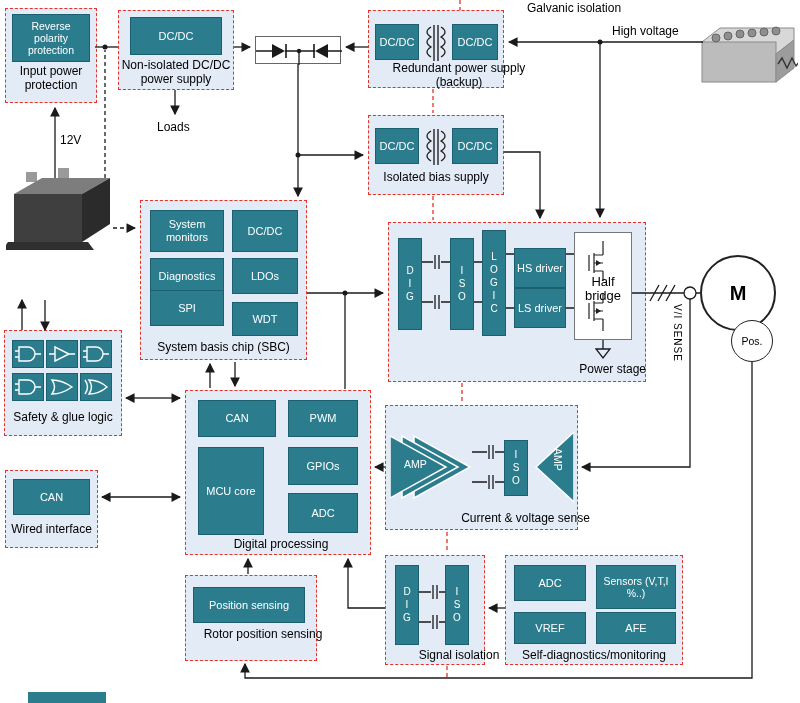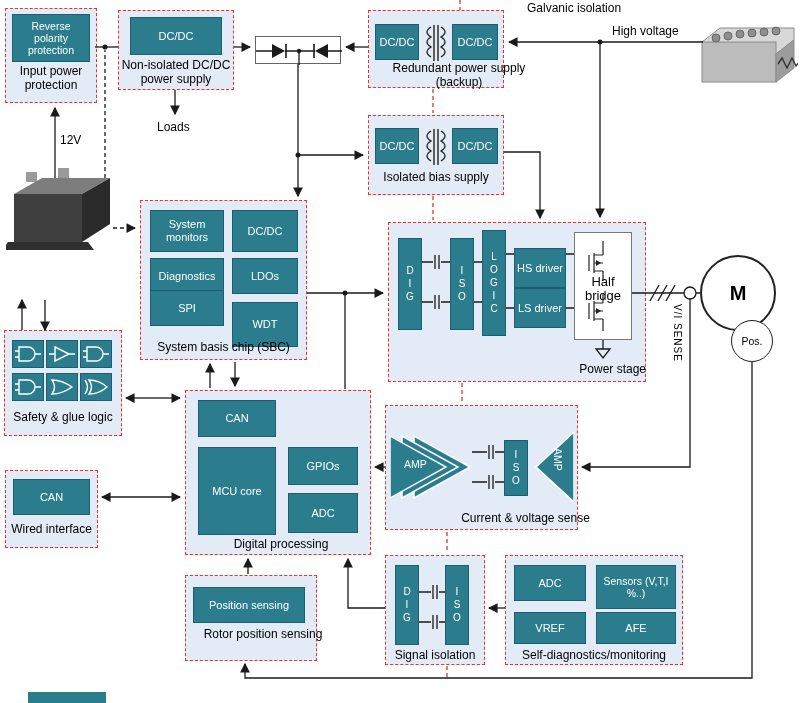"WDT" div.blk { height: 45px -> 34px }
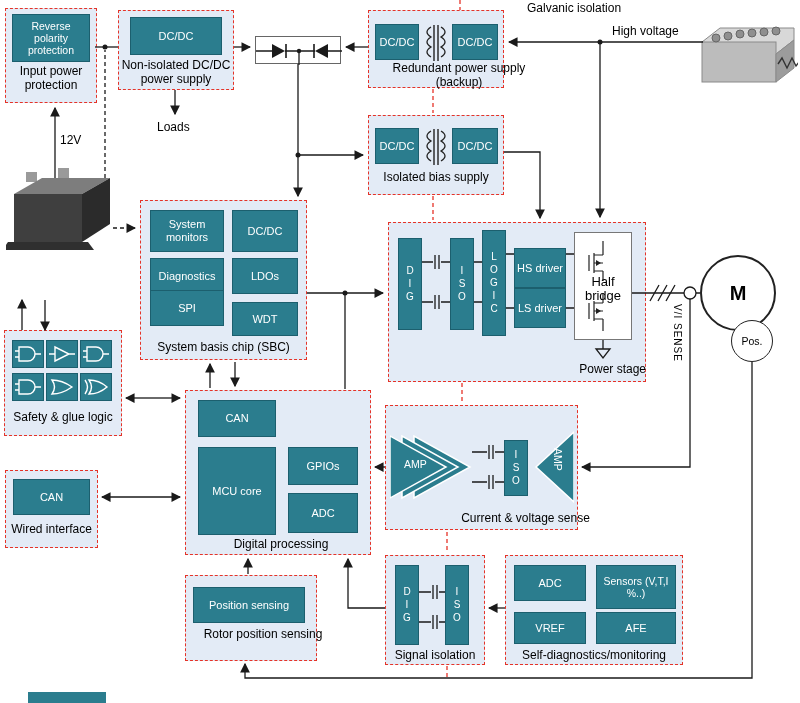"PWM" div.blk { html: none -> <div>PWM</div> }
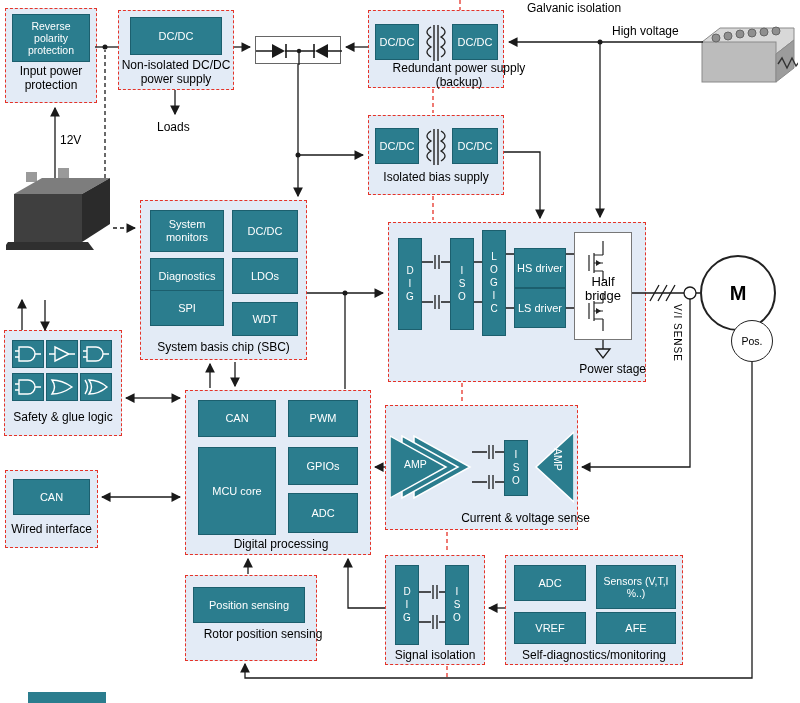"MCU core" div.blk { width: 78px -> 66px }
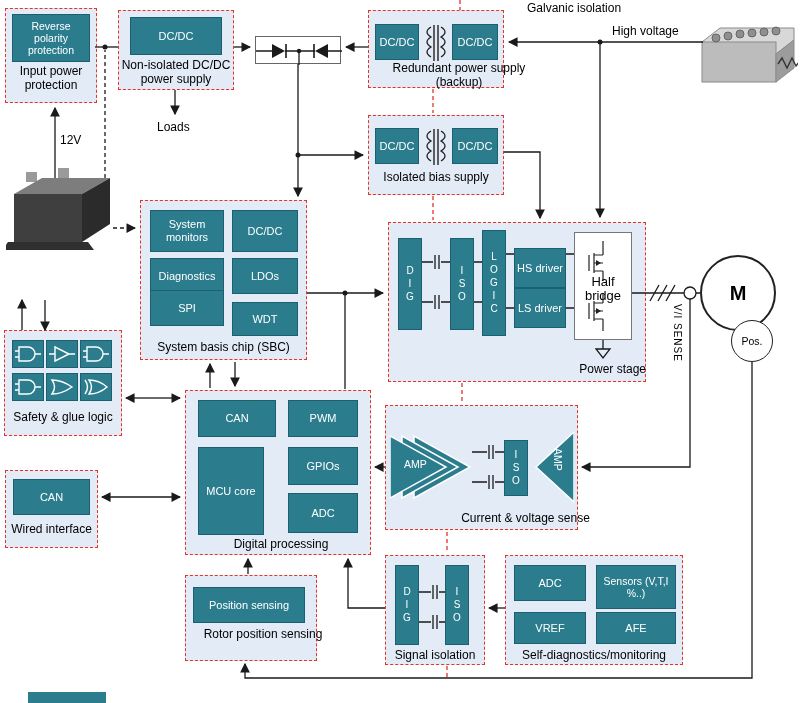"Signal isolation" div.glabel { padding-left: none -> 24px }
